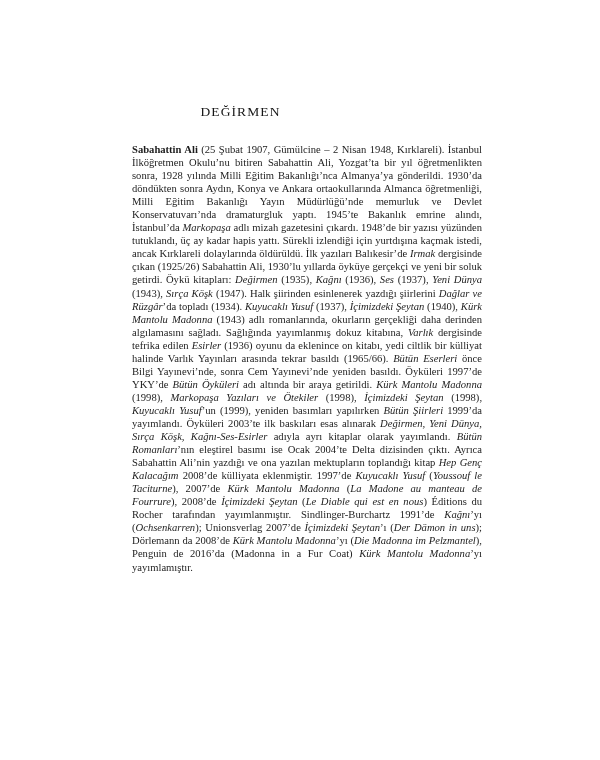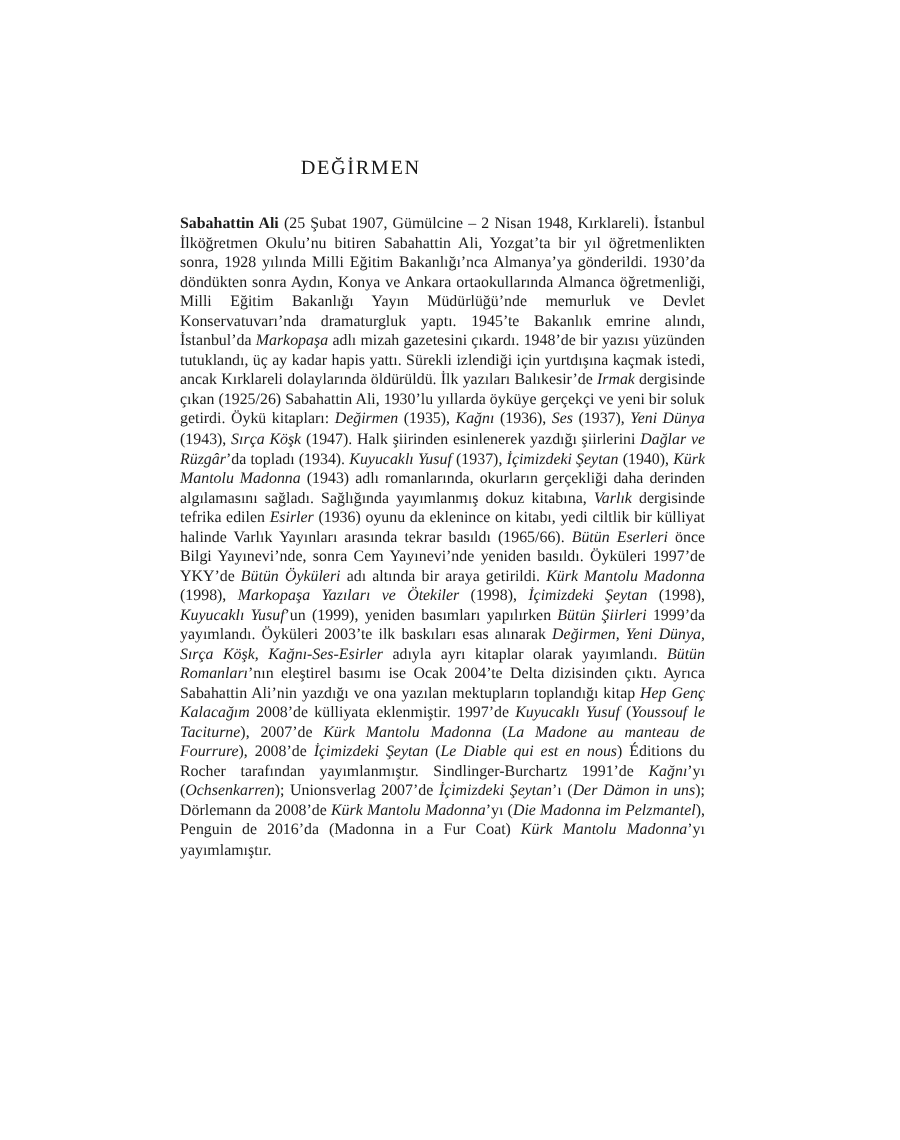"Sabahattin Ali (25 Şubat 1907," .body-column { left: 120px -> 132px }
